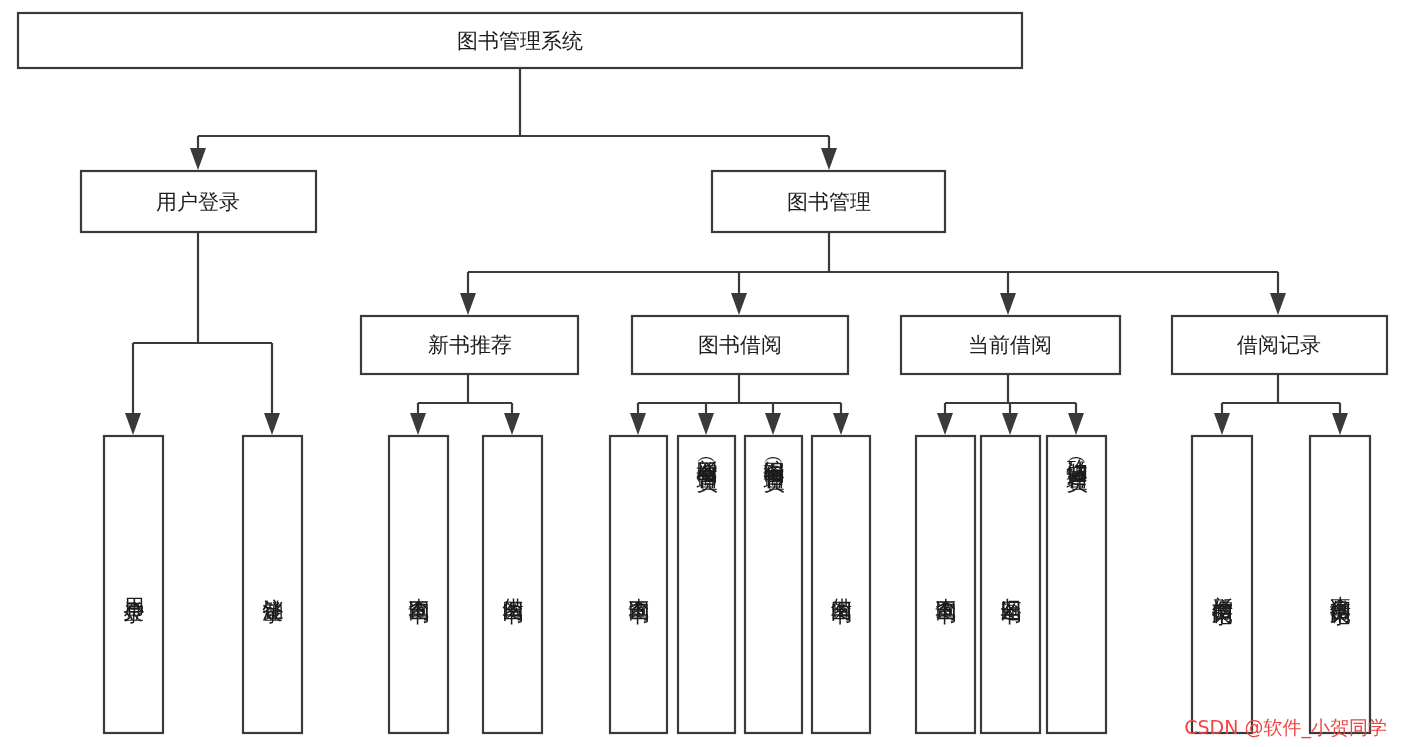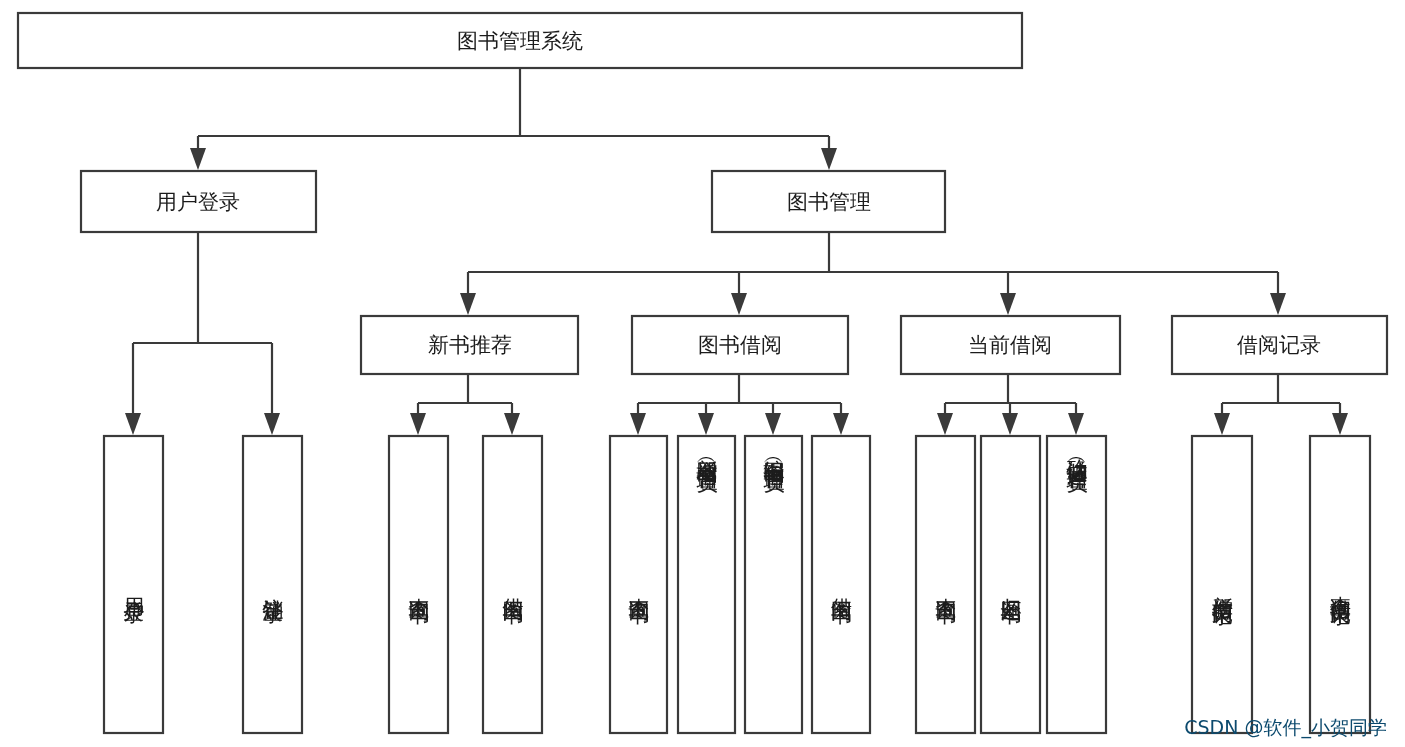"CSDN @软件_小贺同学" .watermark { color: #0c4a6e -> #ef4444 }
